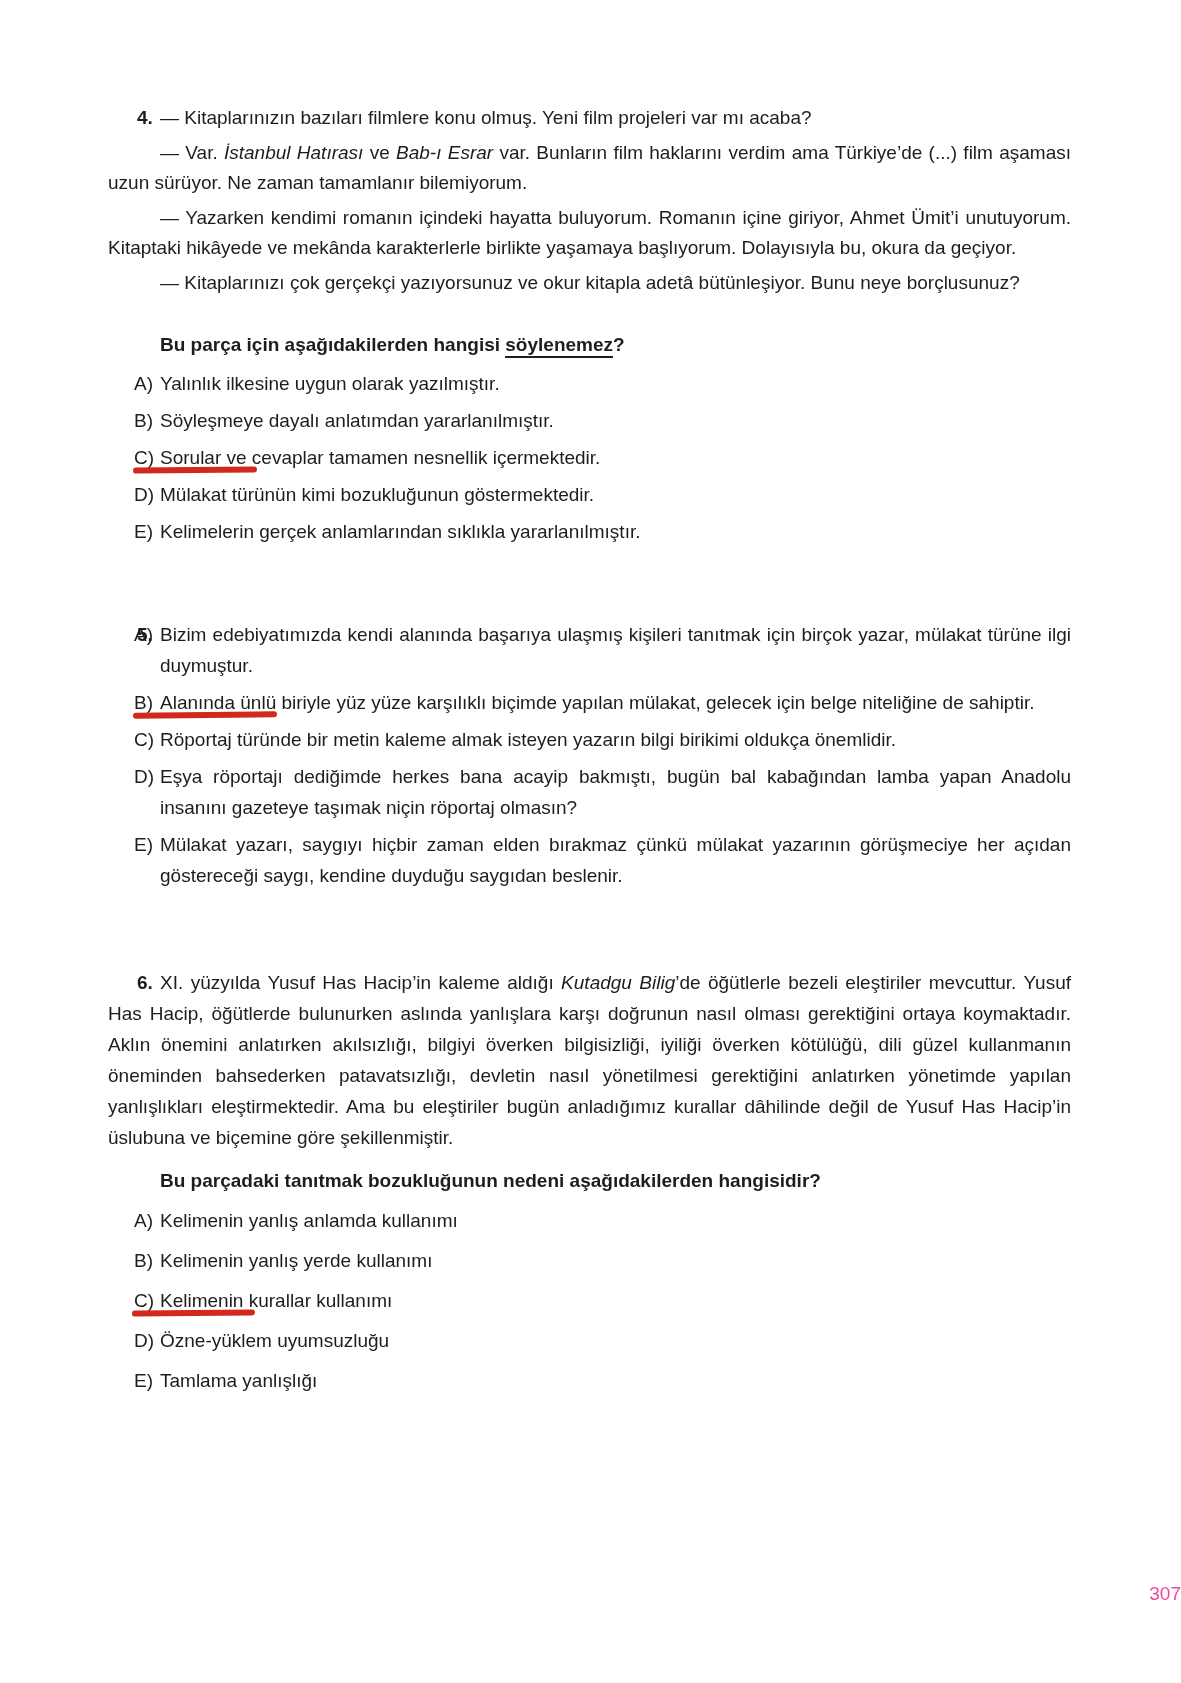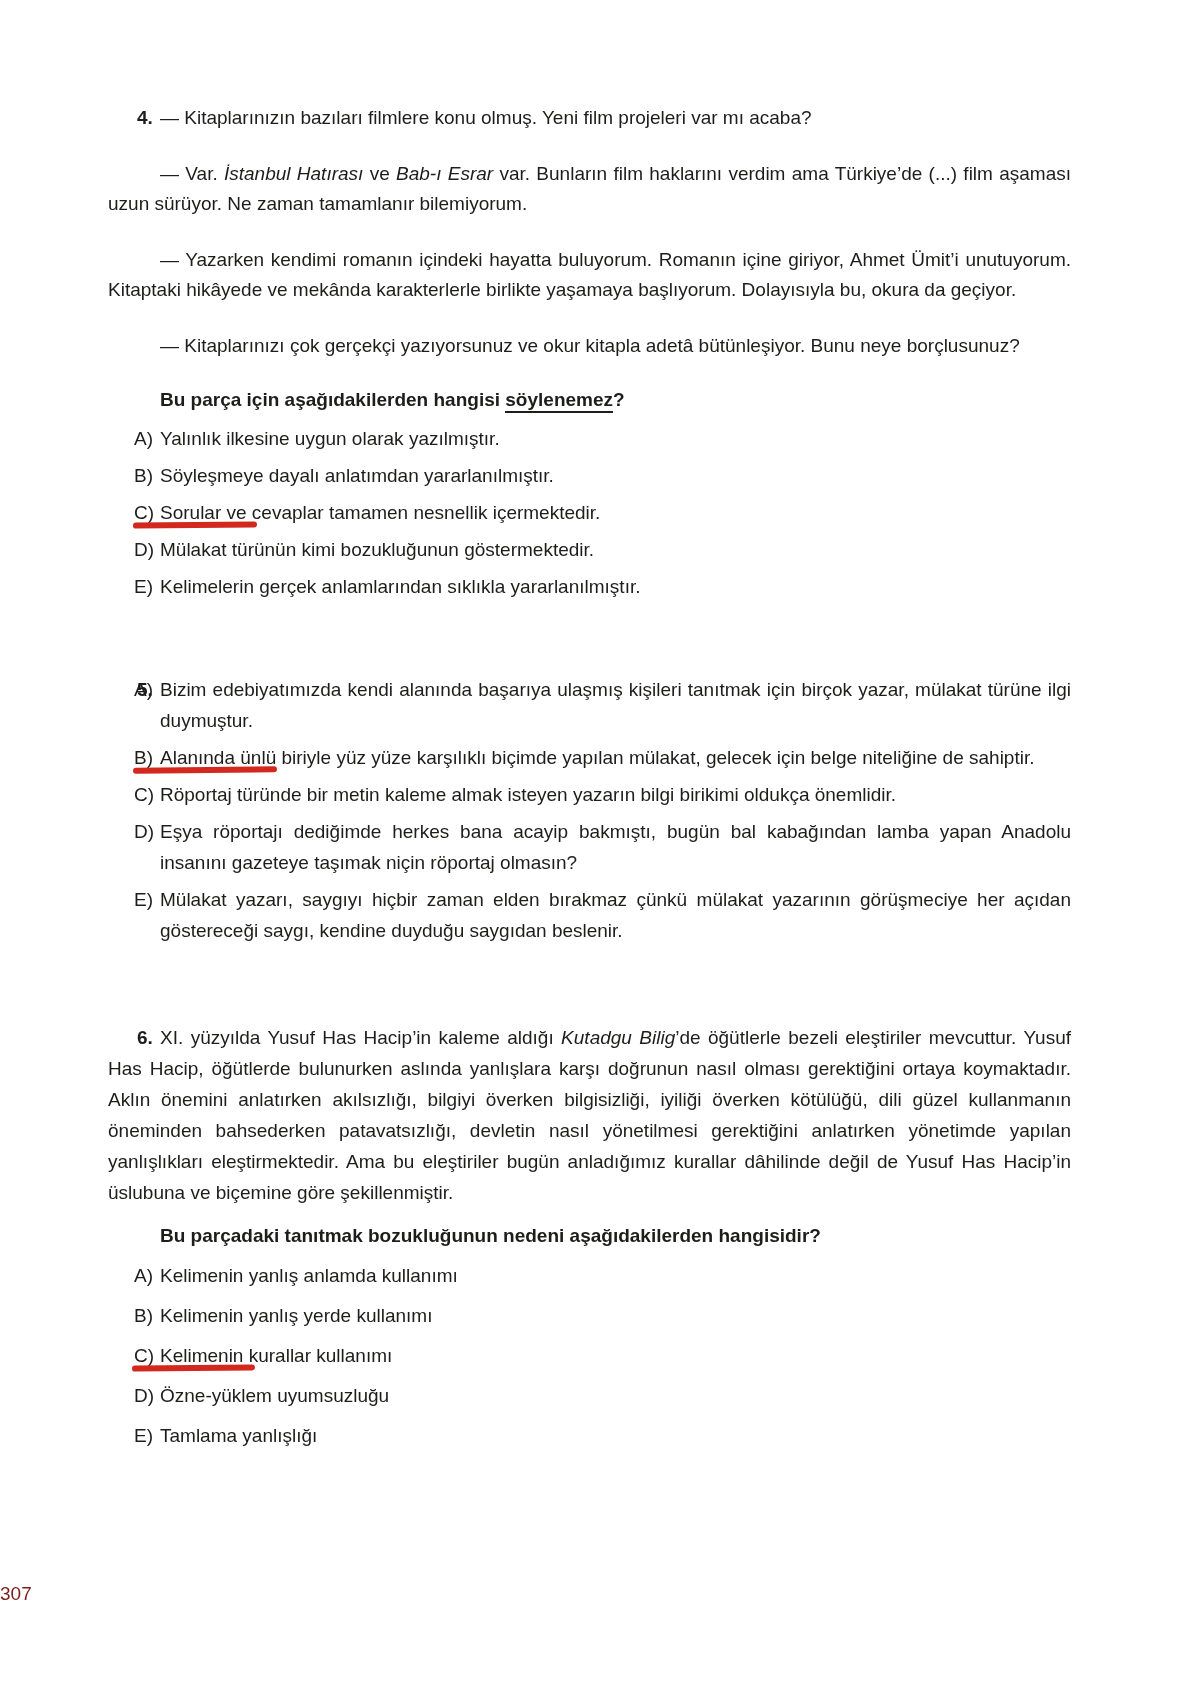"— Var. İstanbul Hatırası ve" .para { margin-top: 26px -> 5px }
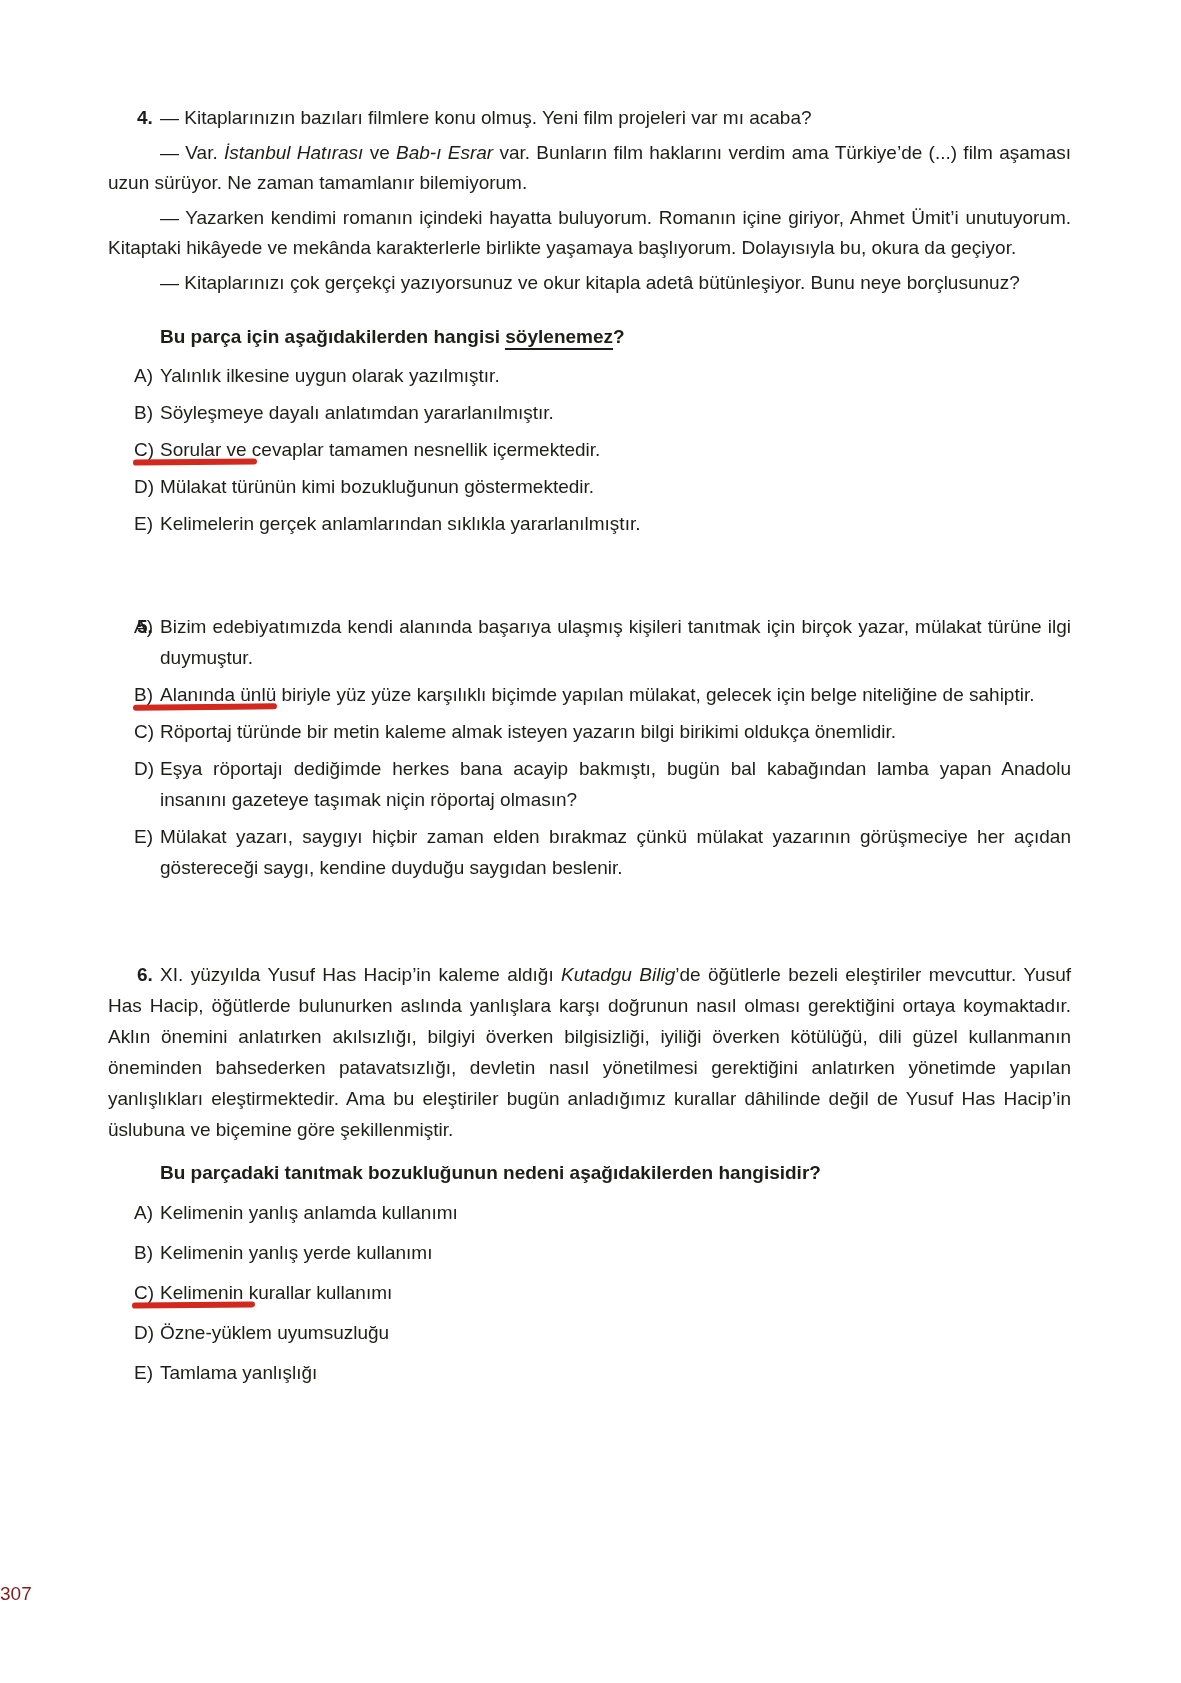"Bu parça için aşağıdakilerden hangisi" .stem { margin-top: 24px -> 32px }
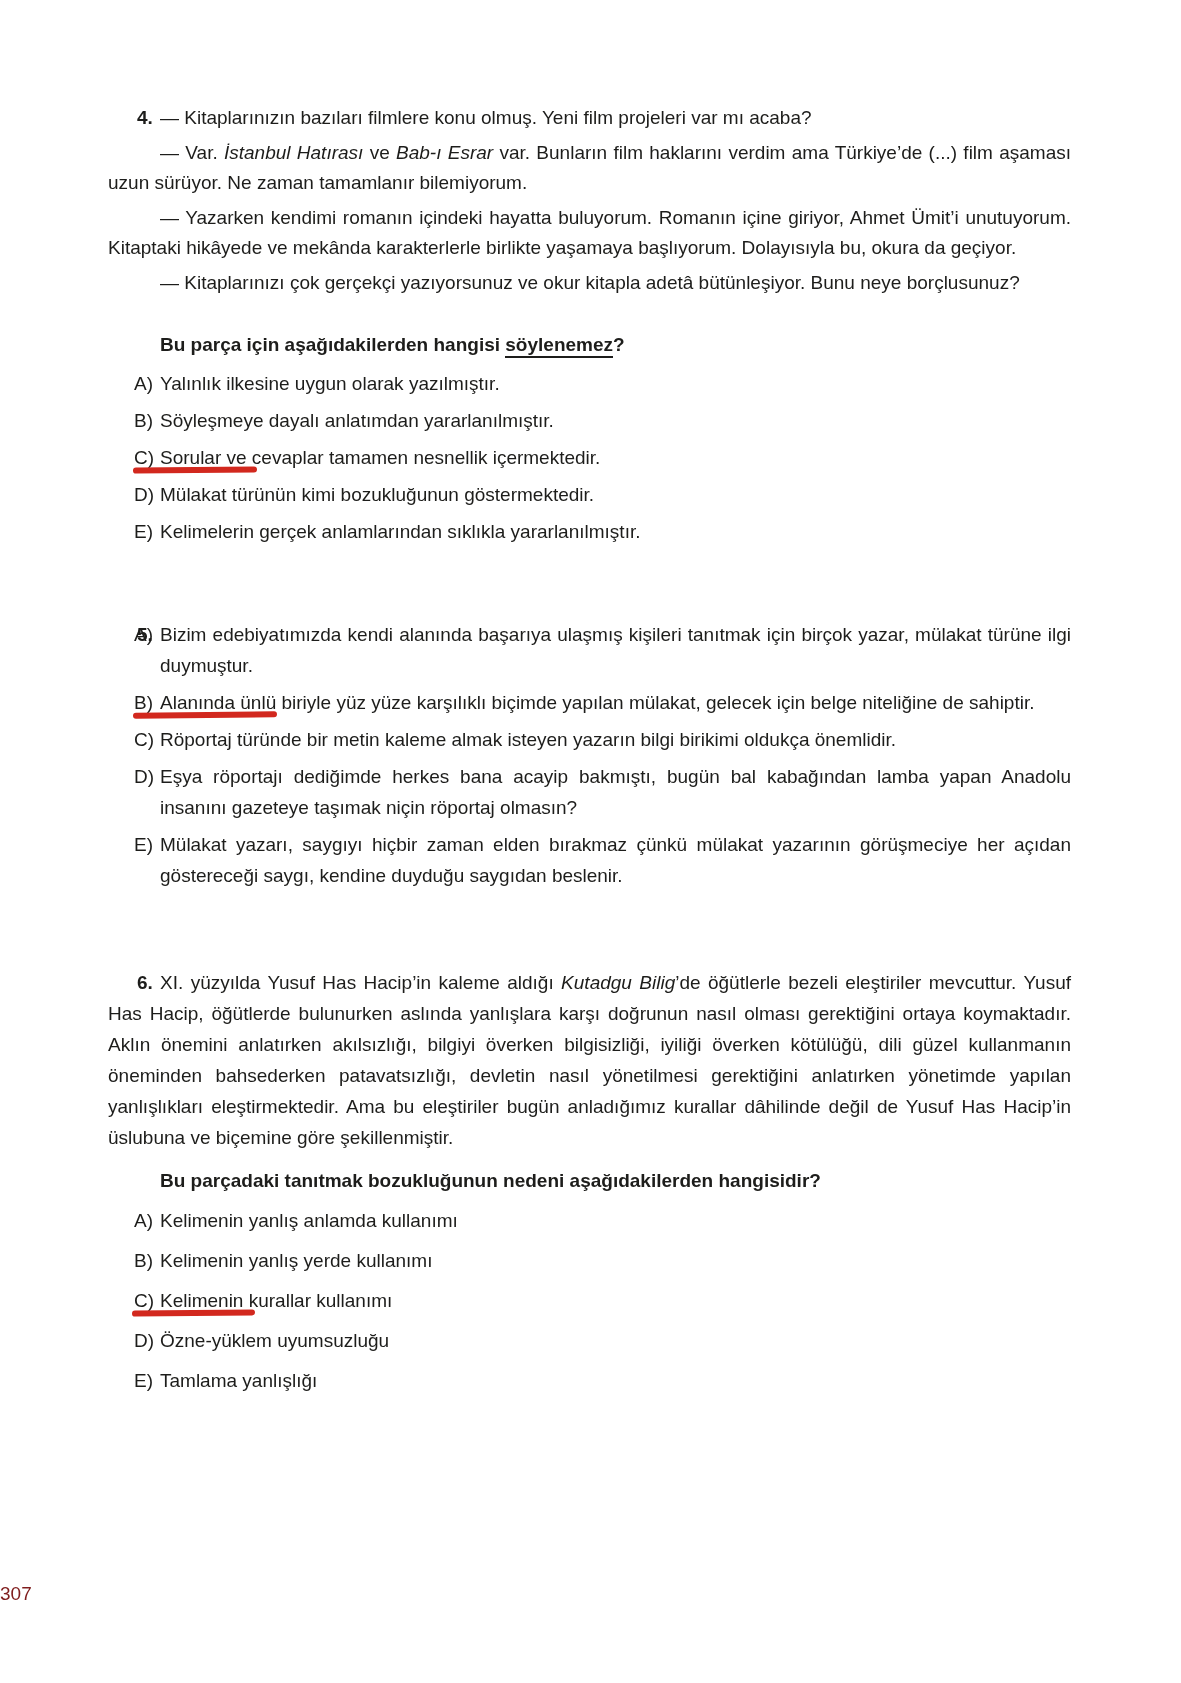"307" .pagenum { color: #7f1d1d -> #ec4899; text-align: left -> right }
